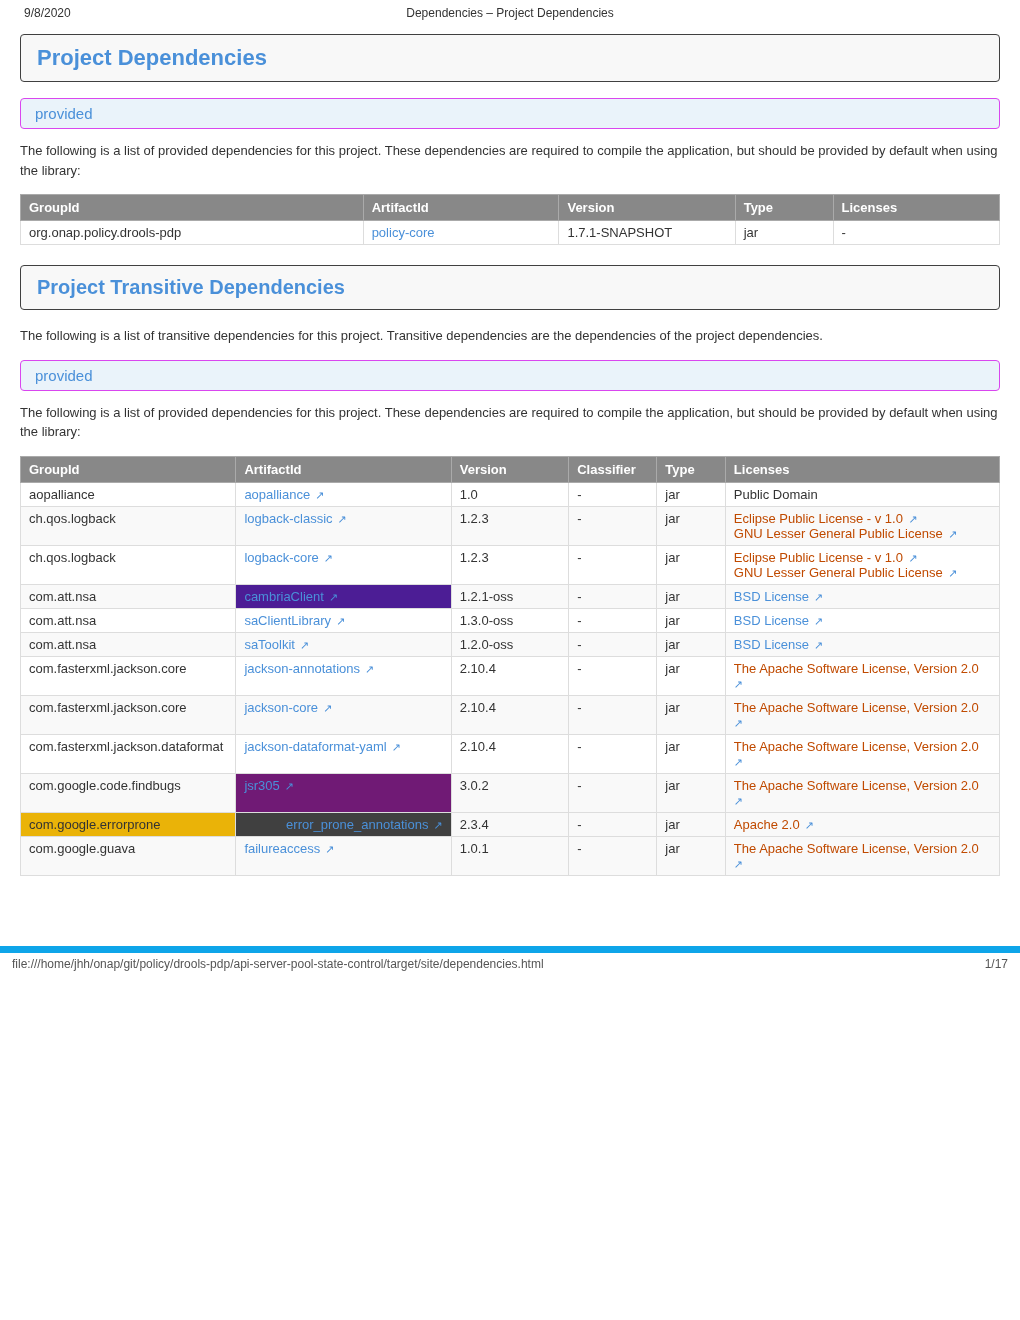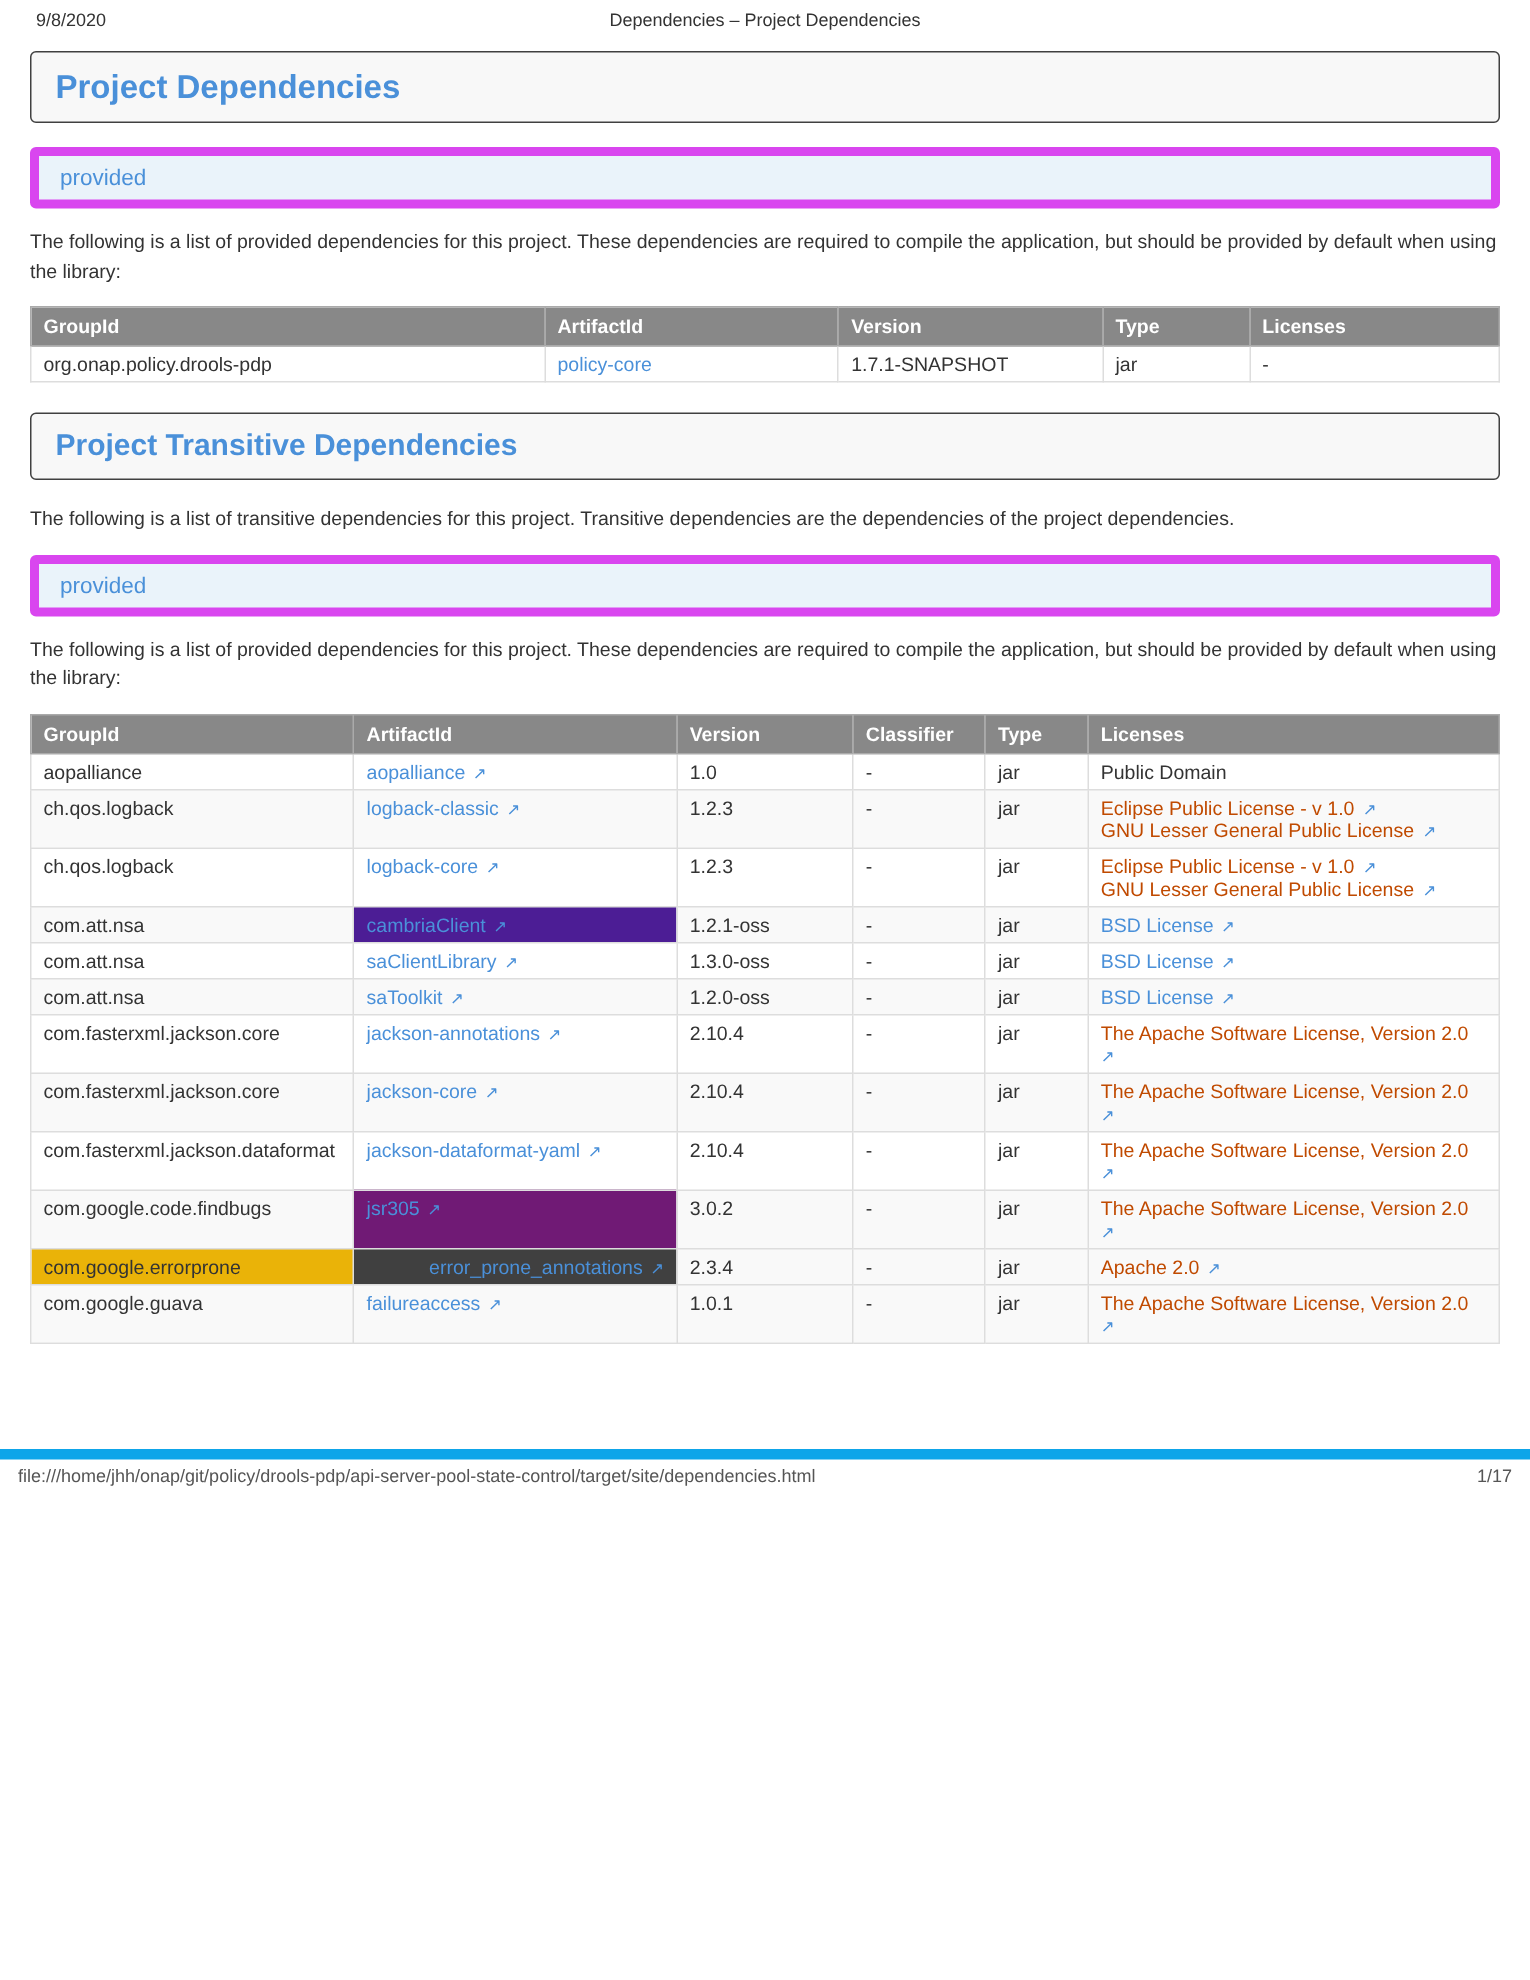"provided" .subsection-header { border: 6px solid #d946ef -> 1px solid #d946ef }
